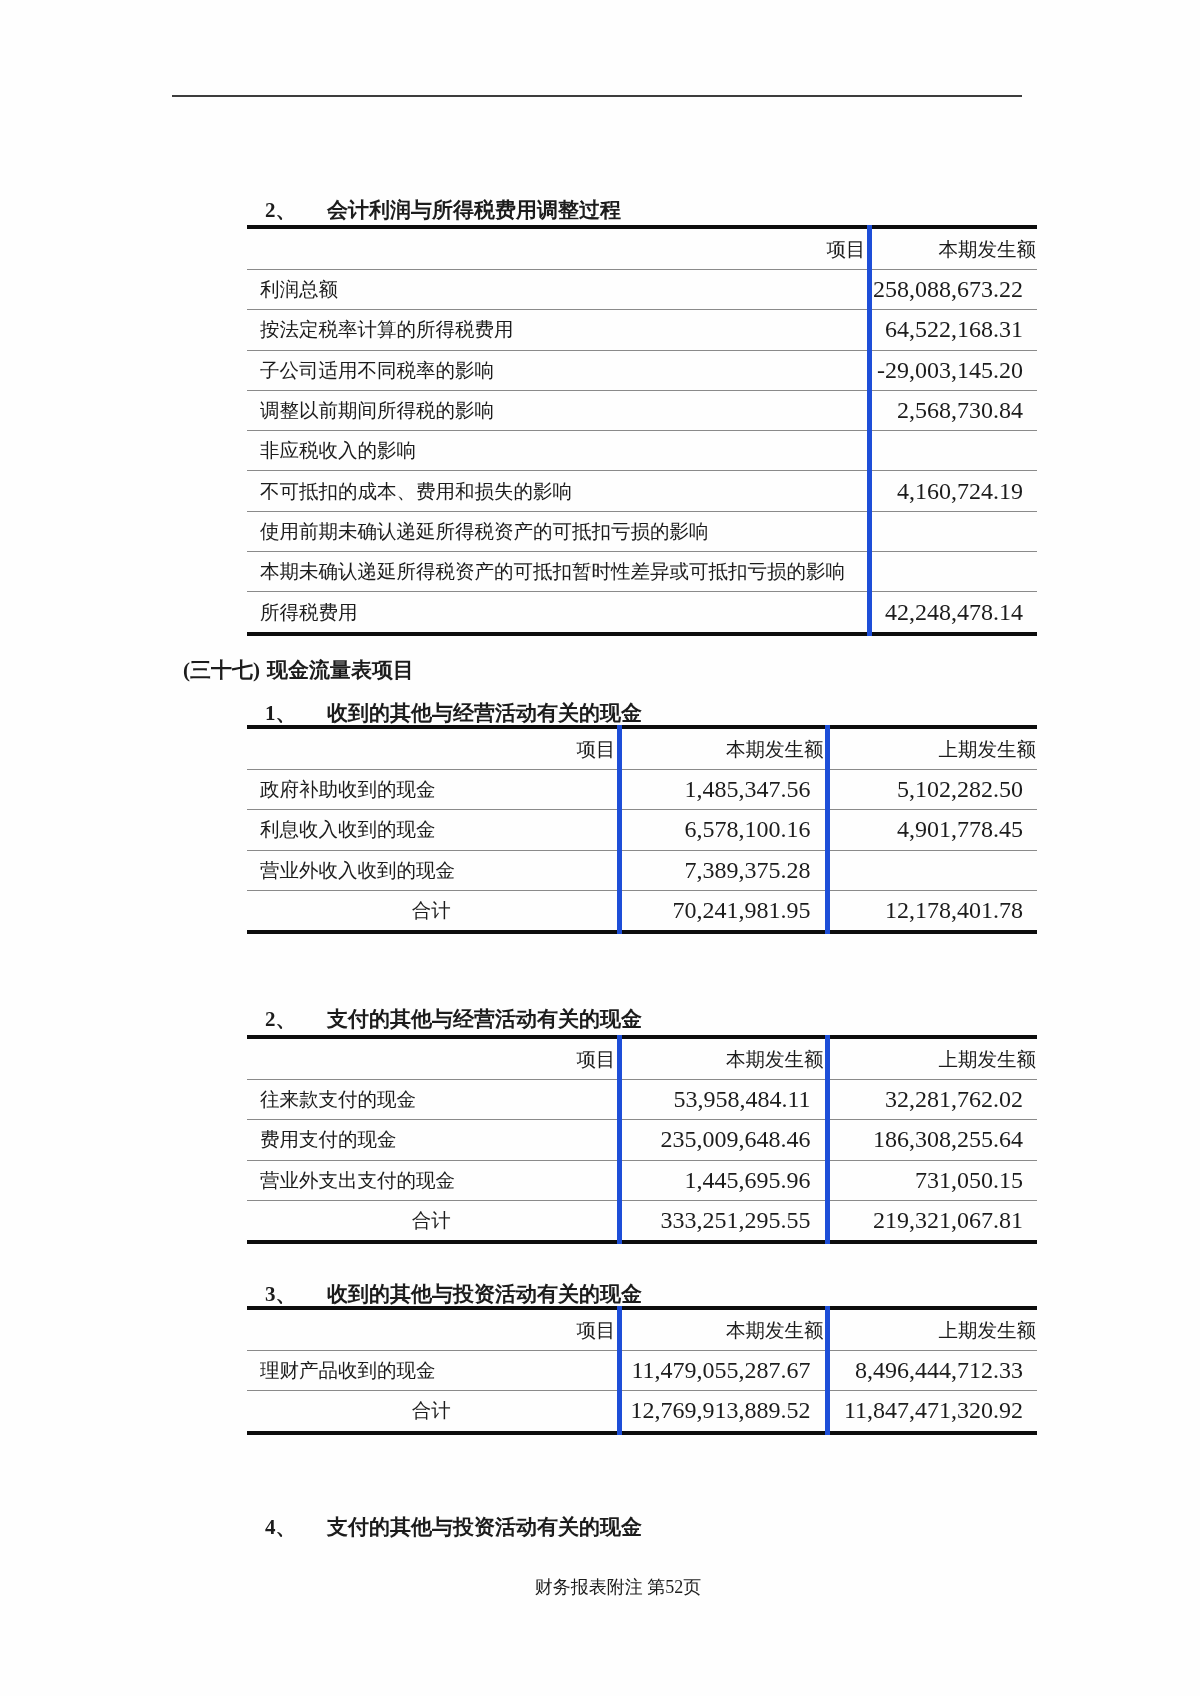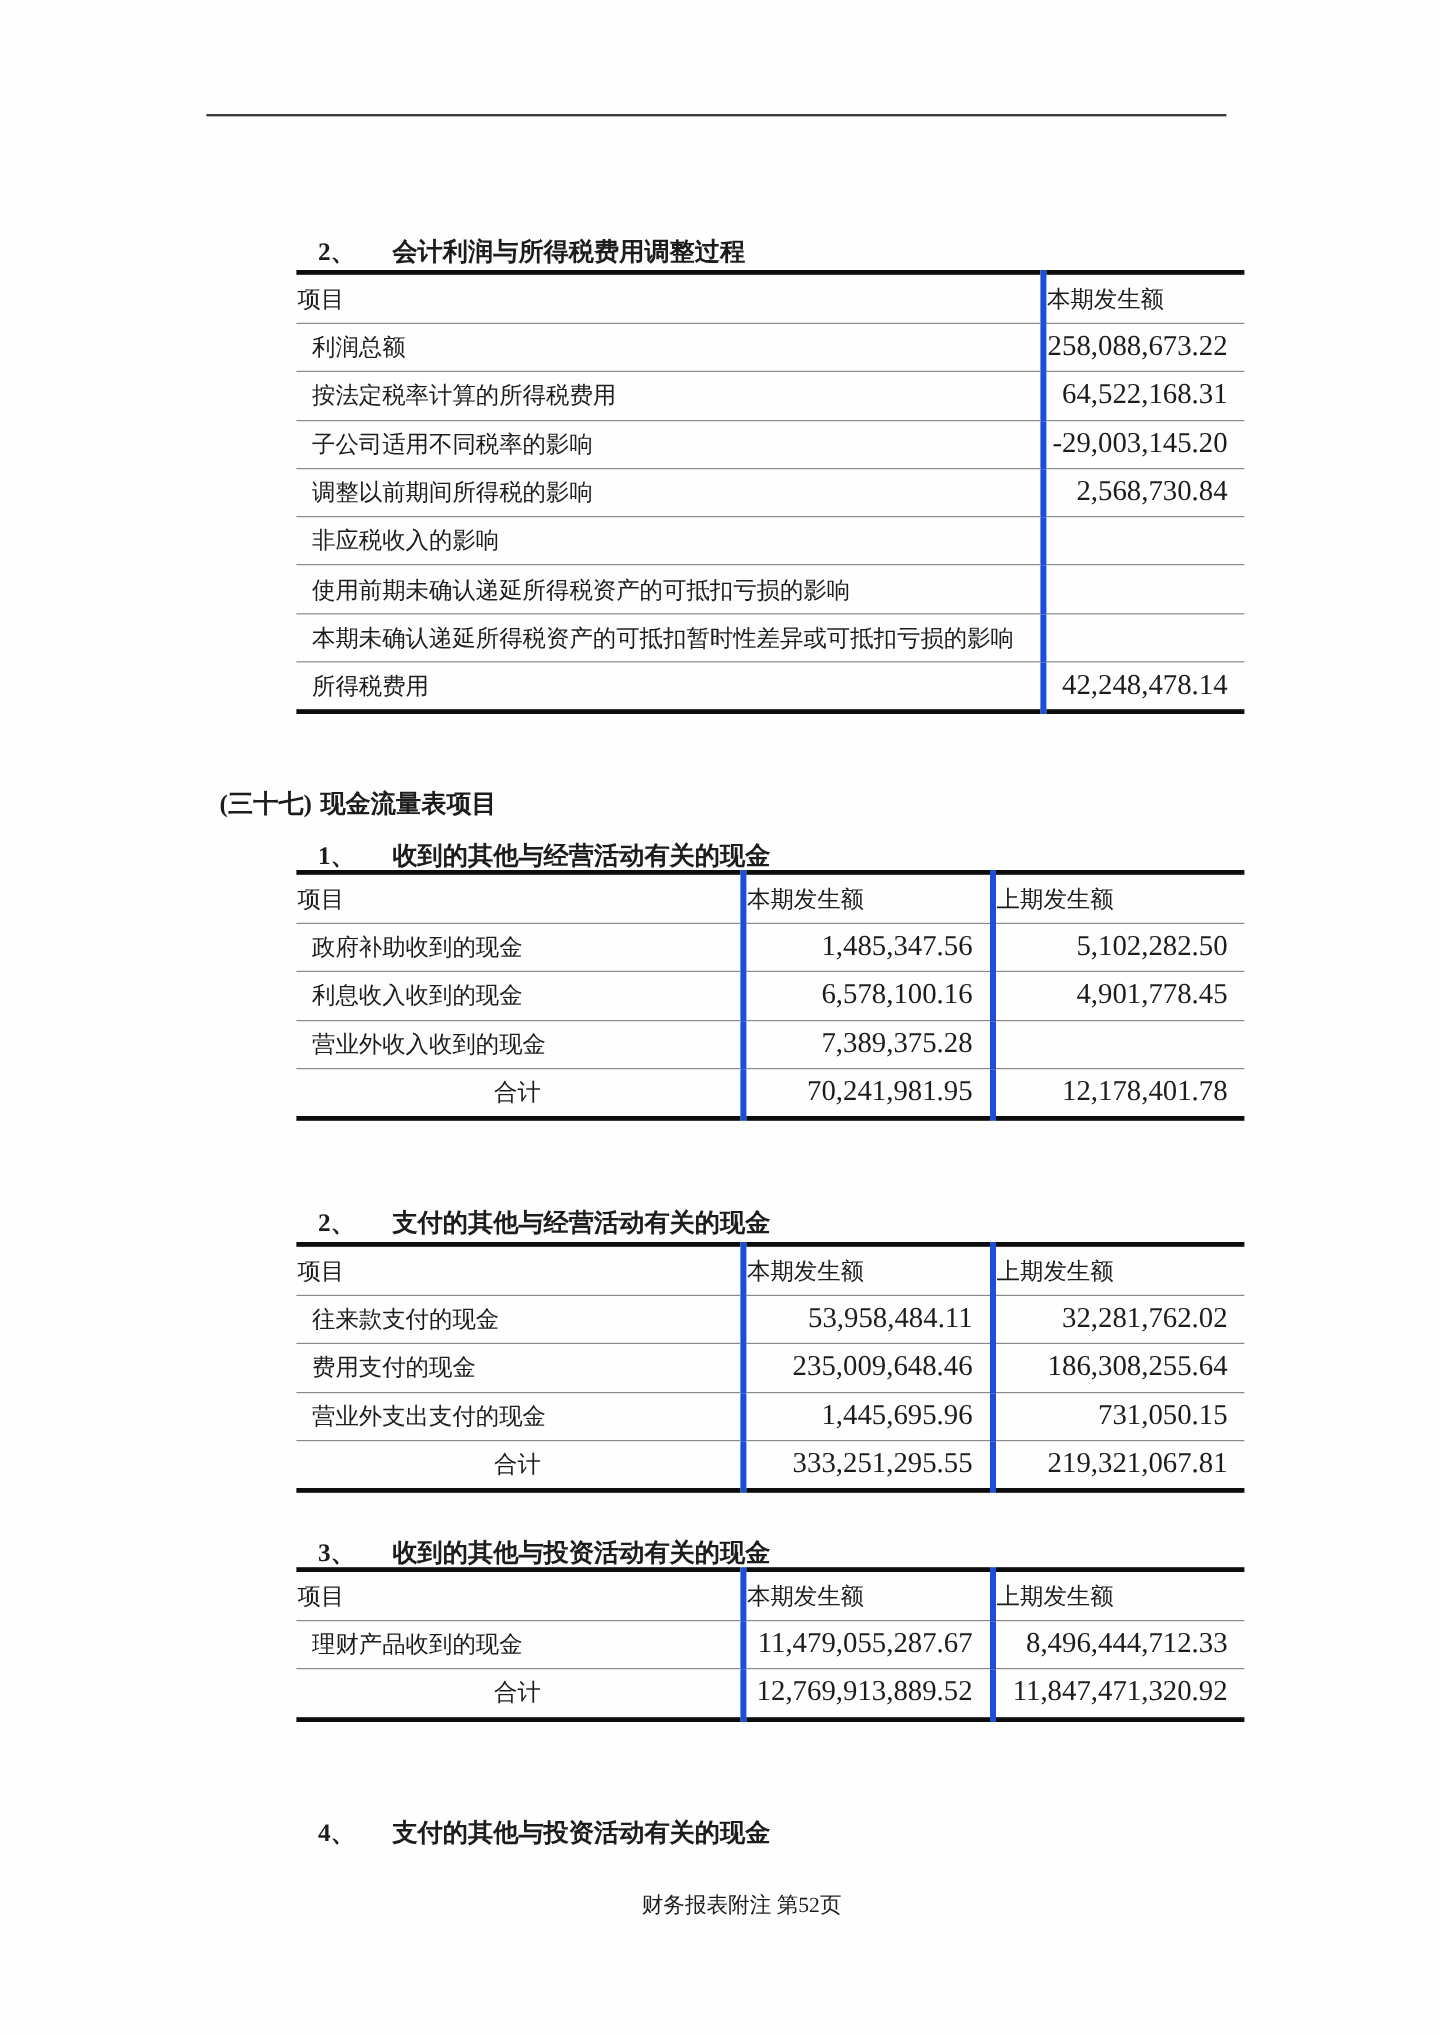"项目" th { text-align: left -> right }
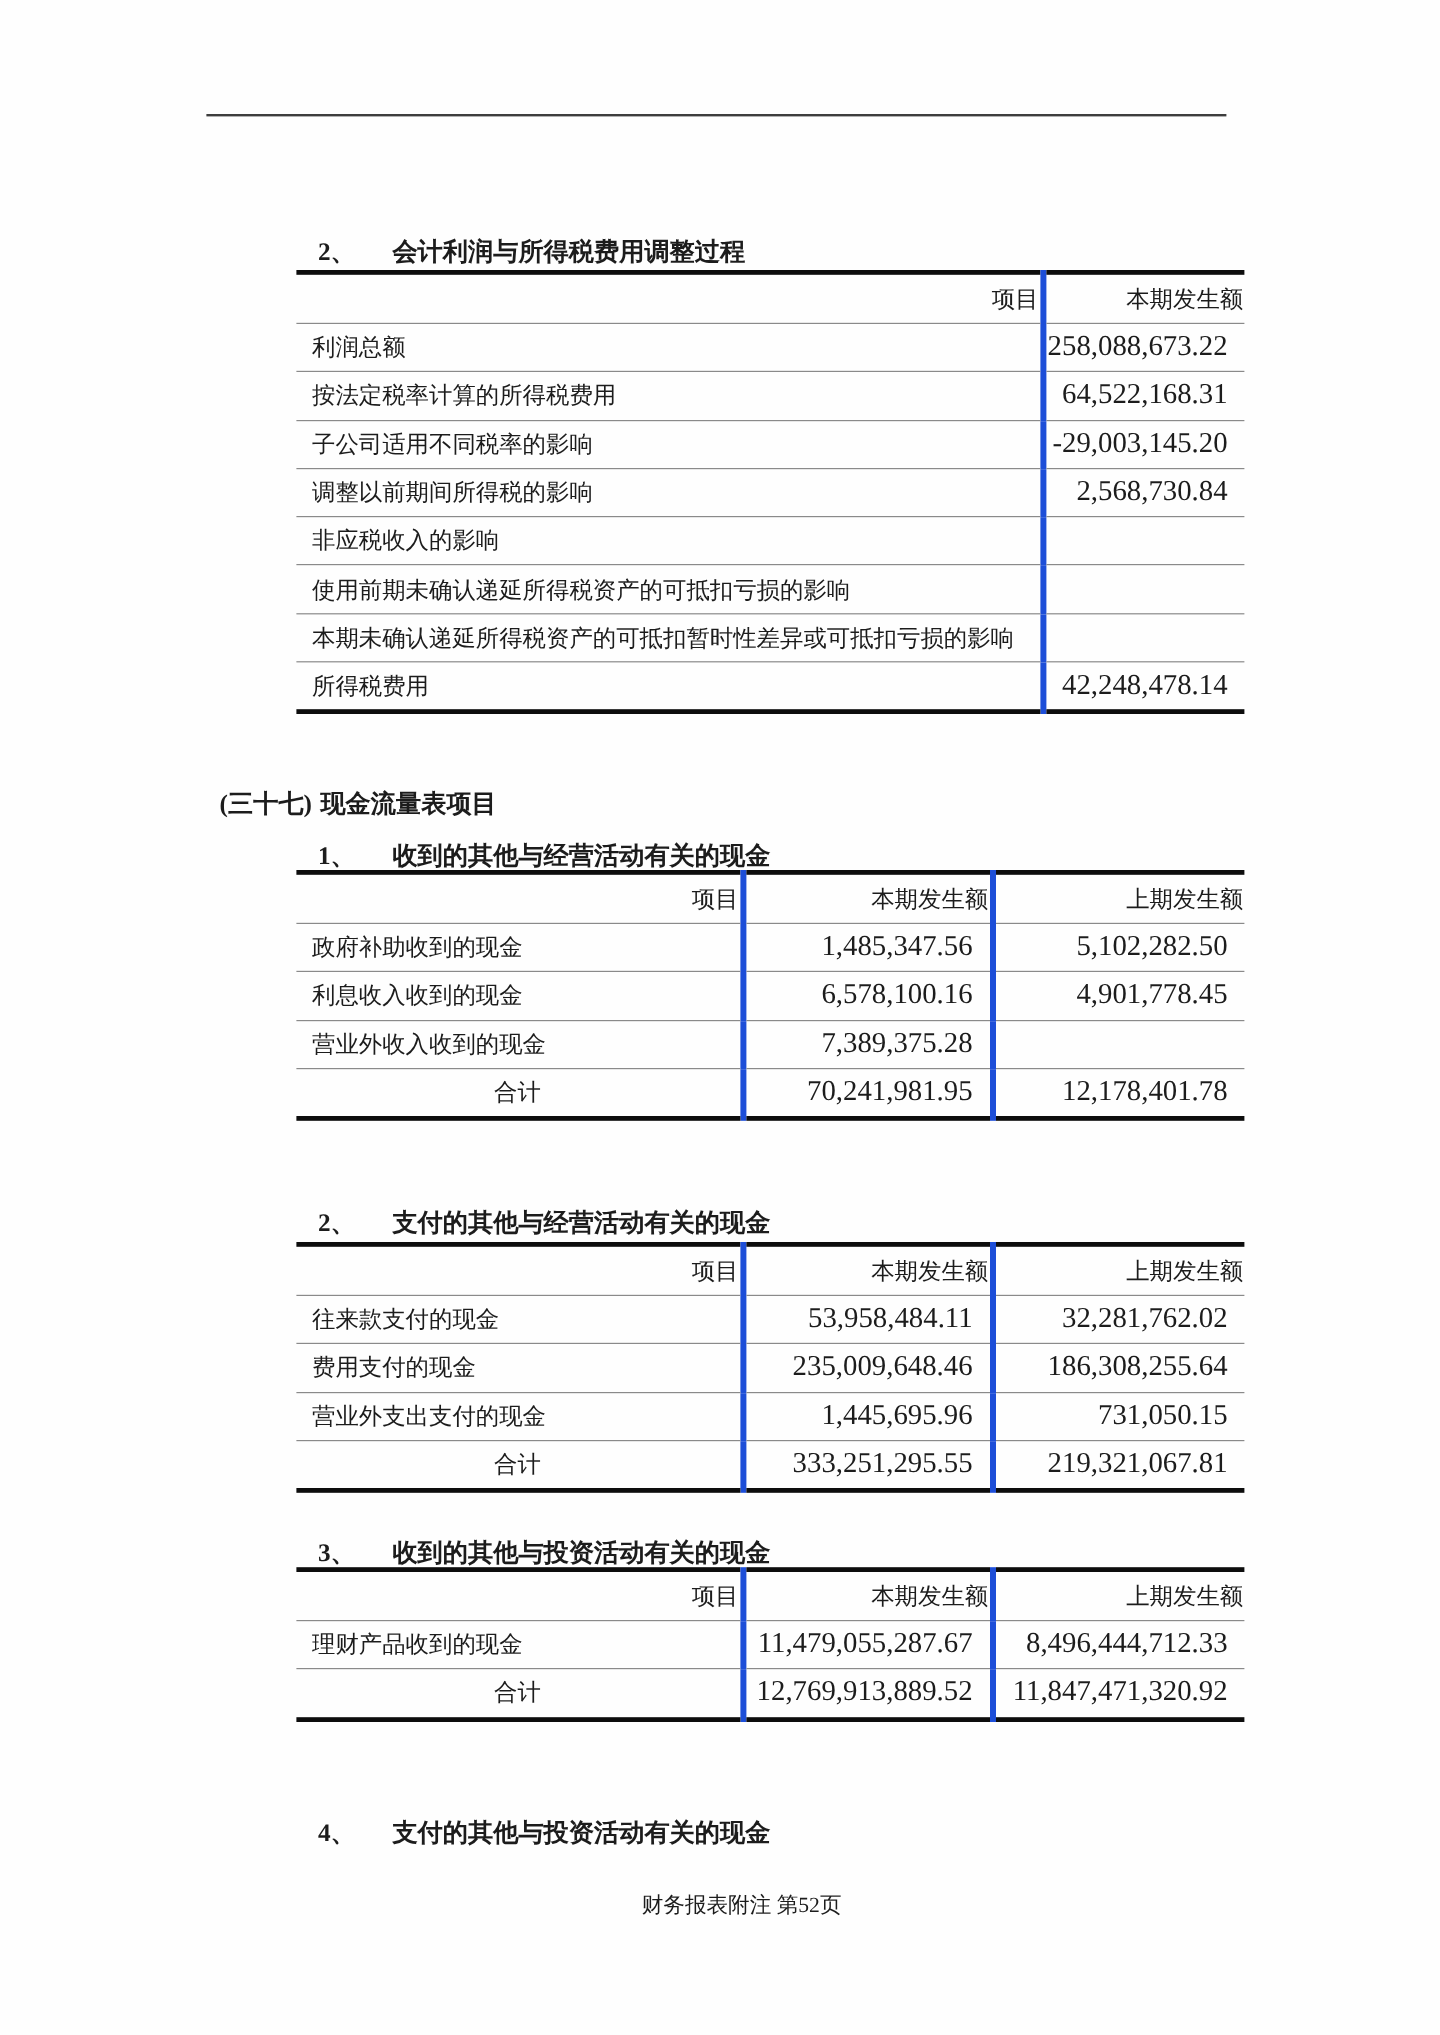"不可抵扣的成本、费用和损失的影响" tr { html: none -> <tr> <td>不可抵扣的成本、费用和损失的影响</td> <td>4,160,724.19</td> </tr> }
